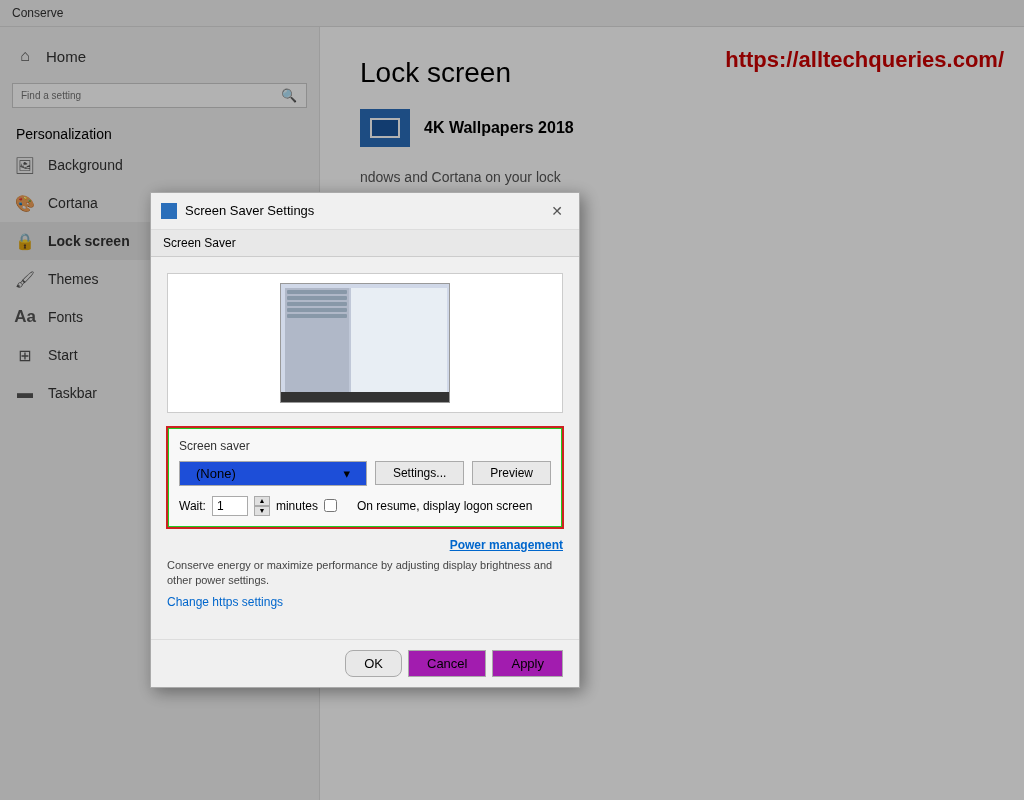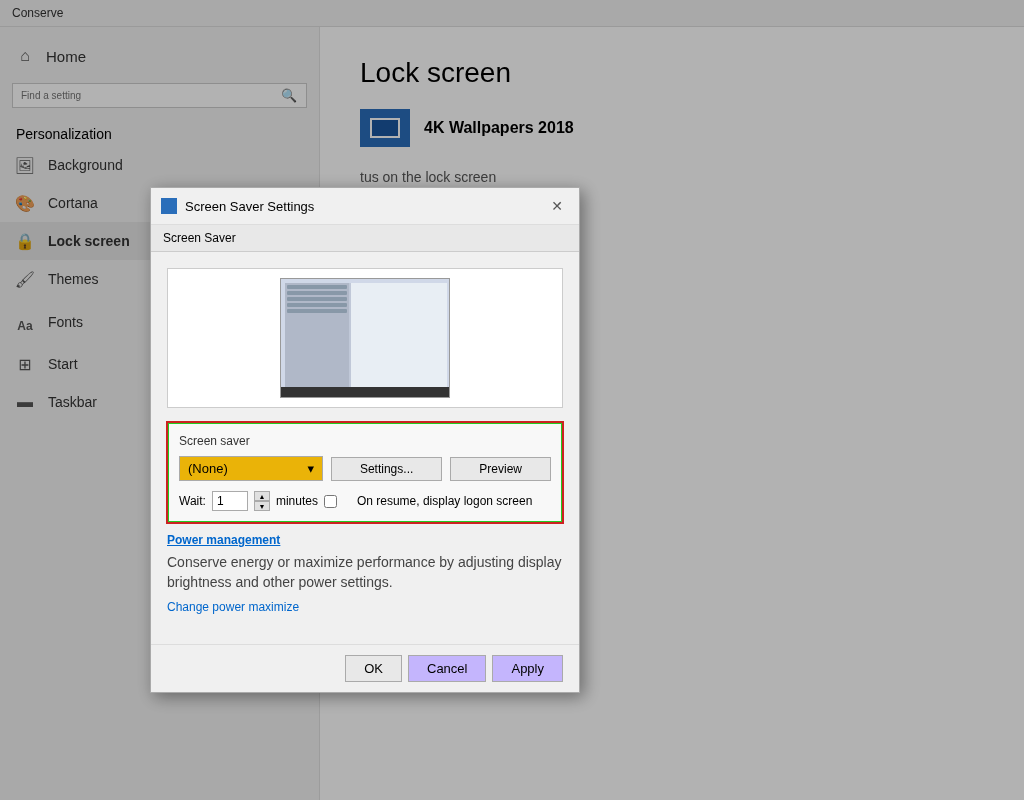"https://alltechqueries.com/" div.watermark { html: none -> <div>https://alltechqueries.com/</div> }
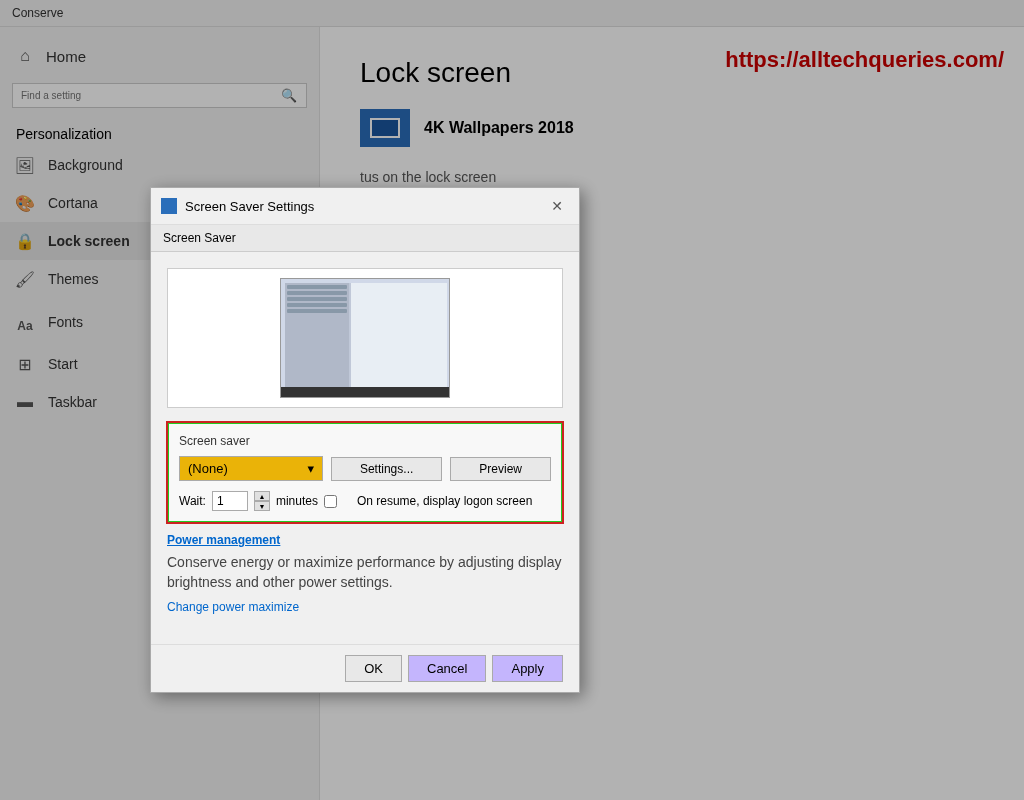"ndows and Cortana on your" p.main-text { html: none -> <p> <span>ndows and Cortana on your lock</span> </p> }
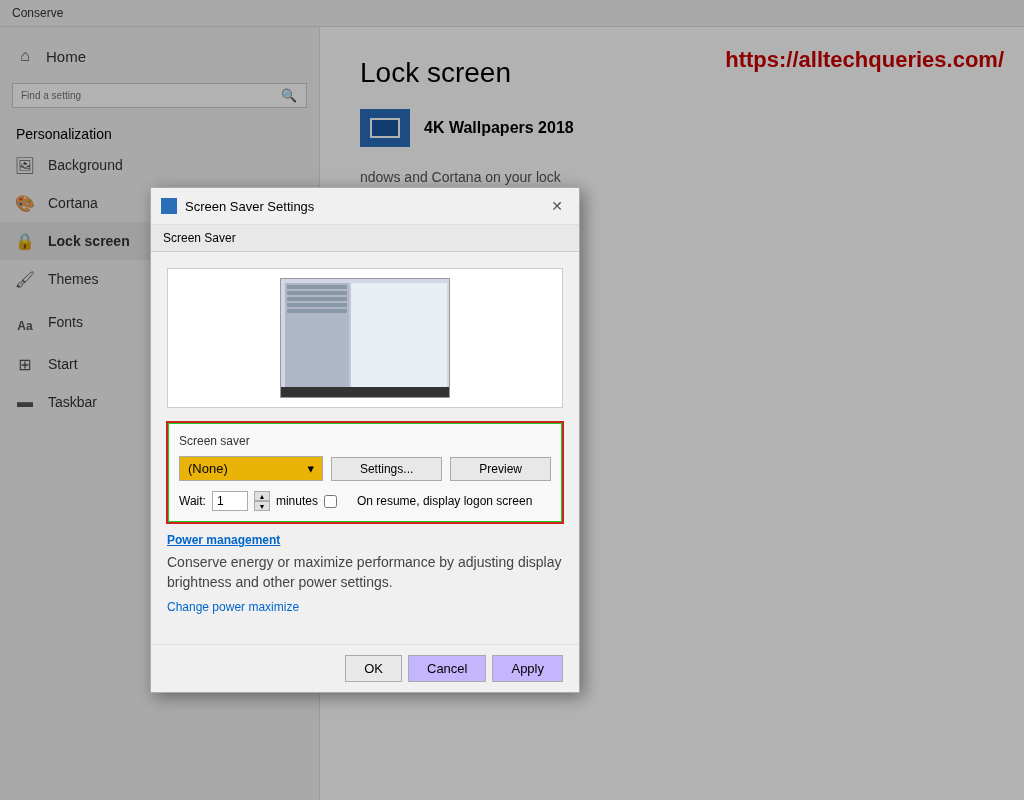"Aa" span.sidebar-item-icon { font-size: 12px -> 17px; margin-top: 9px -> none }
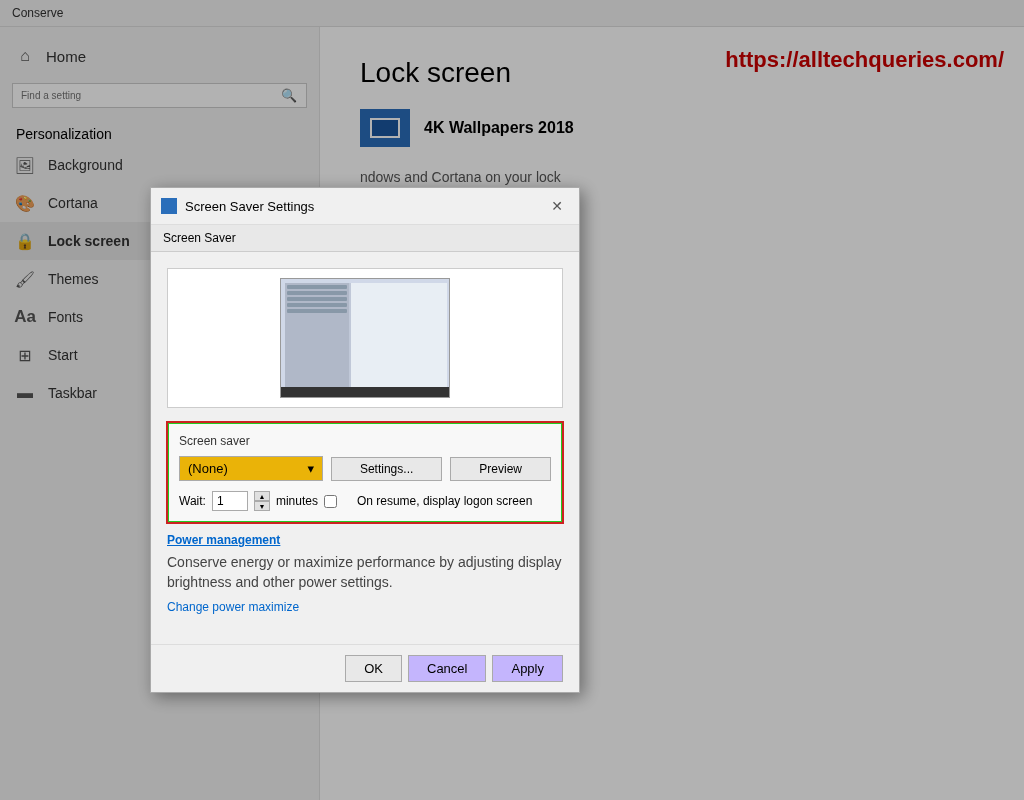"(None)" .screensaver-select { background: #eab308 -> #1d4ed8; padding: 4px 8px -> 4px 16px }
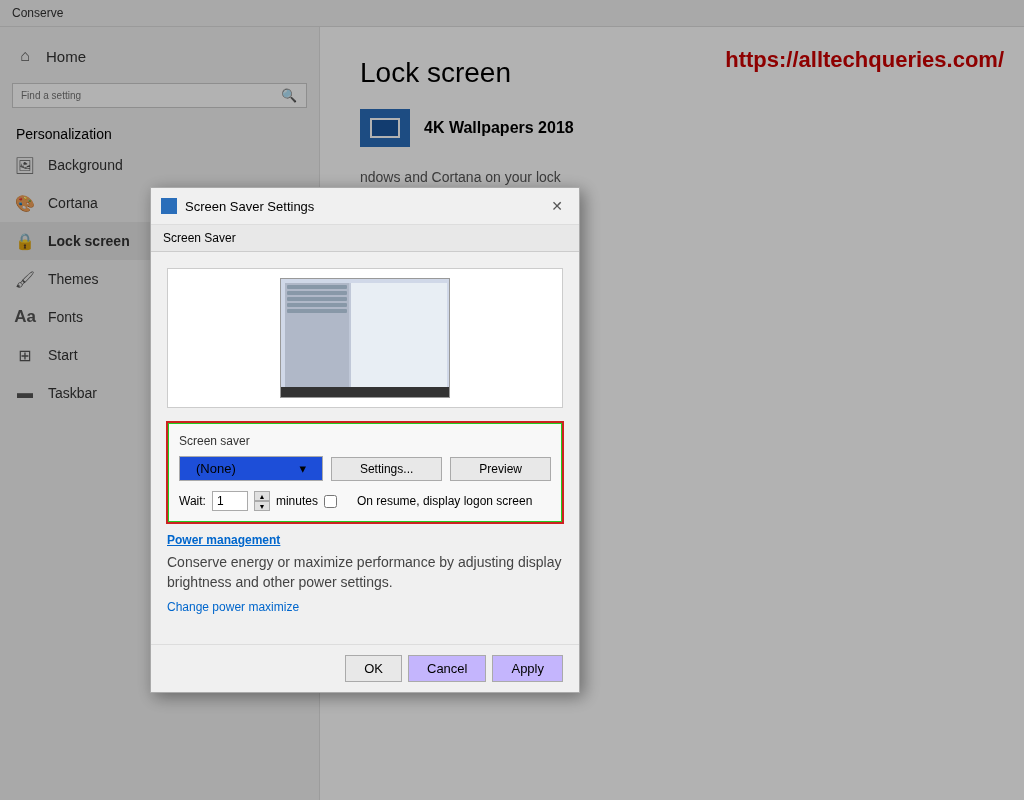"Settings..." .modal-btn { padding: 4px 28px -> 4px 17px }
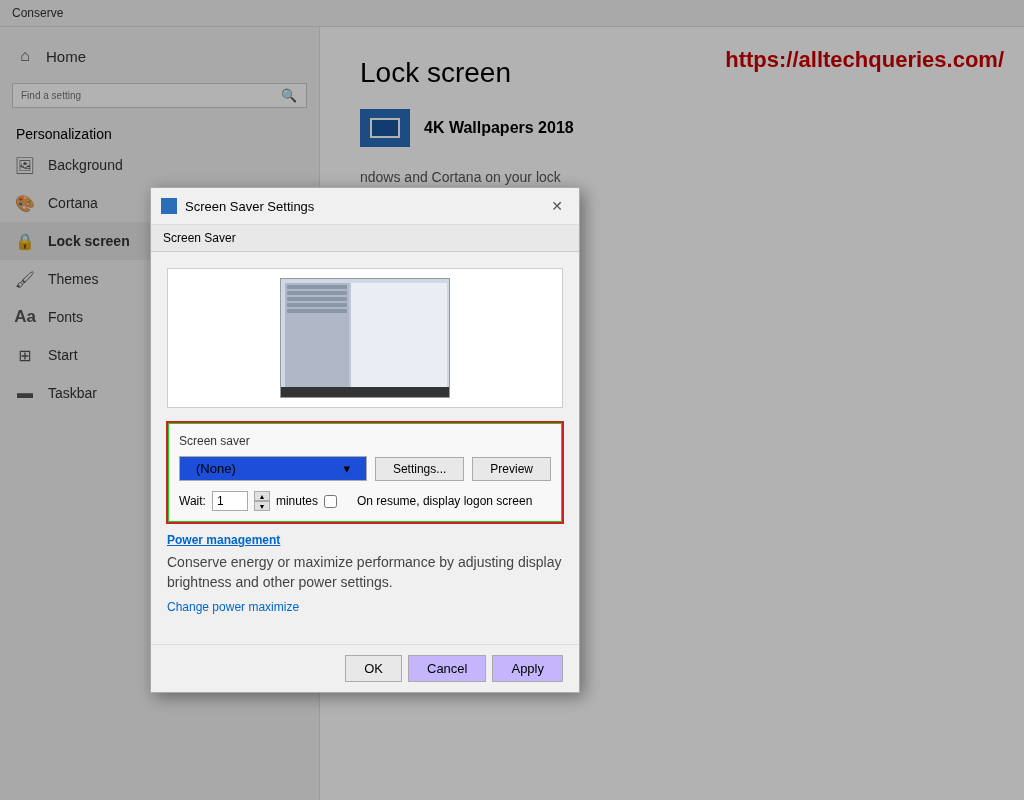"Power management" .power-title { text-align: none -> right }
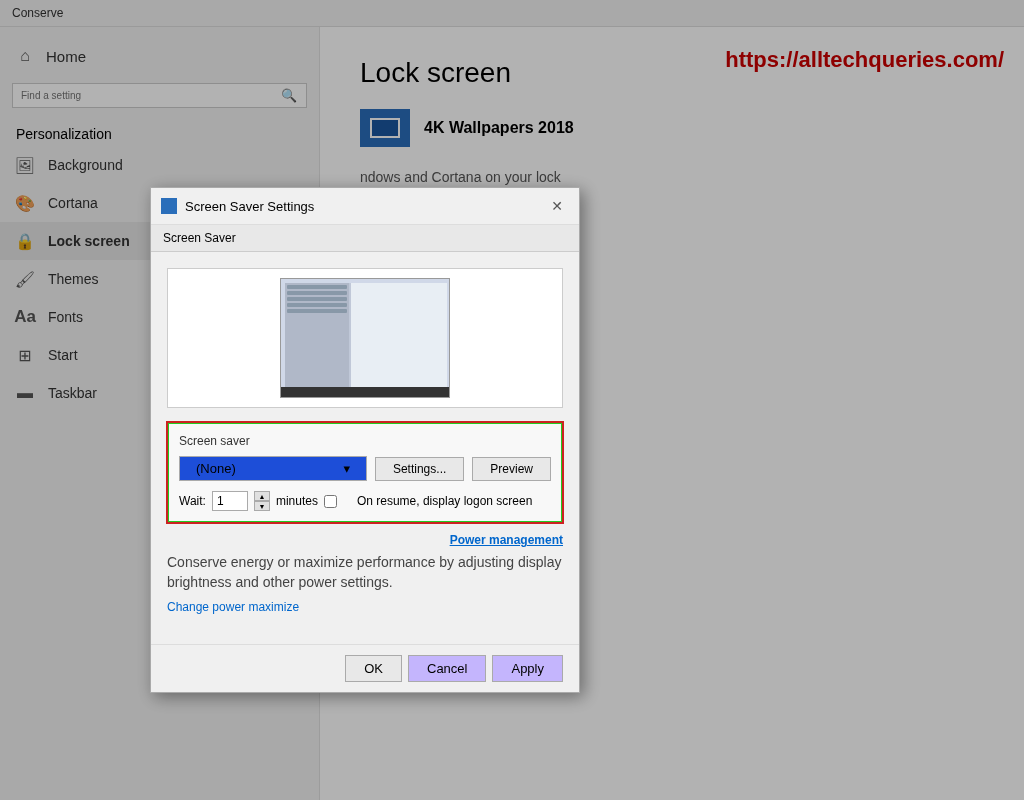"Conserve energy or maximize performance" .power-desc { font-size: 14px -> 11px }
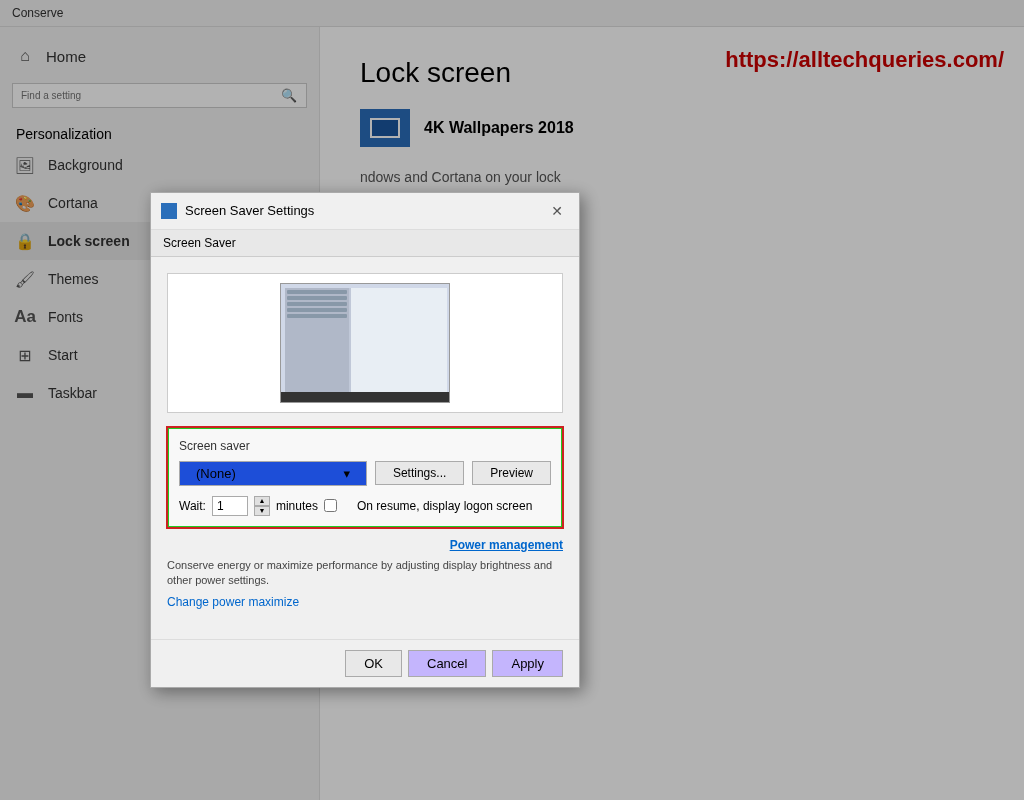"Change power maximize" a.power-link { text: power maximize -> https settings }
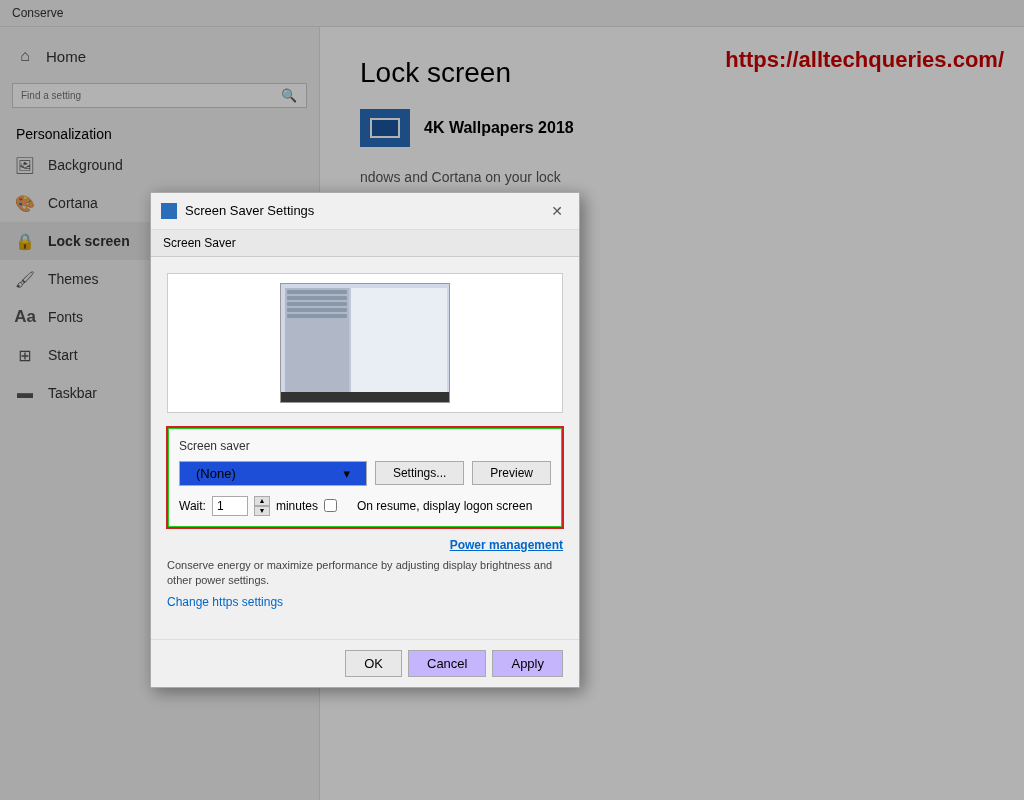"OK" .footer-btn.primary { border-radius: none -> 8px }
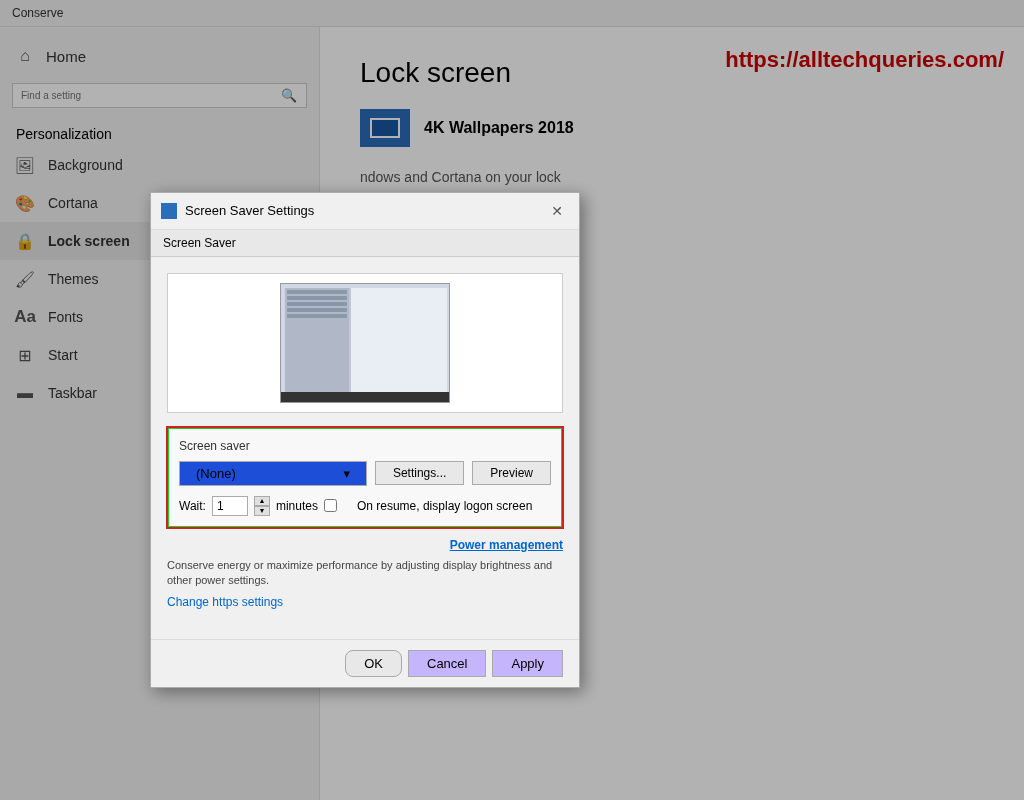"Cancel" .footer-btn { background: #c4b5fd -> #a21caf }
